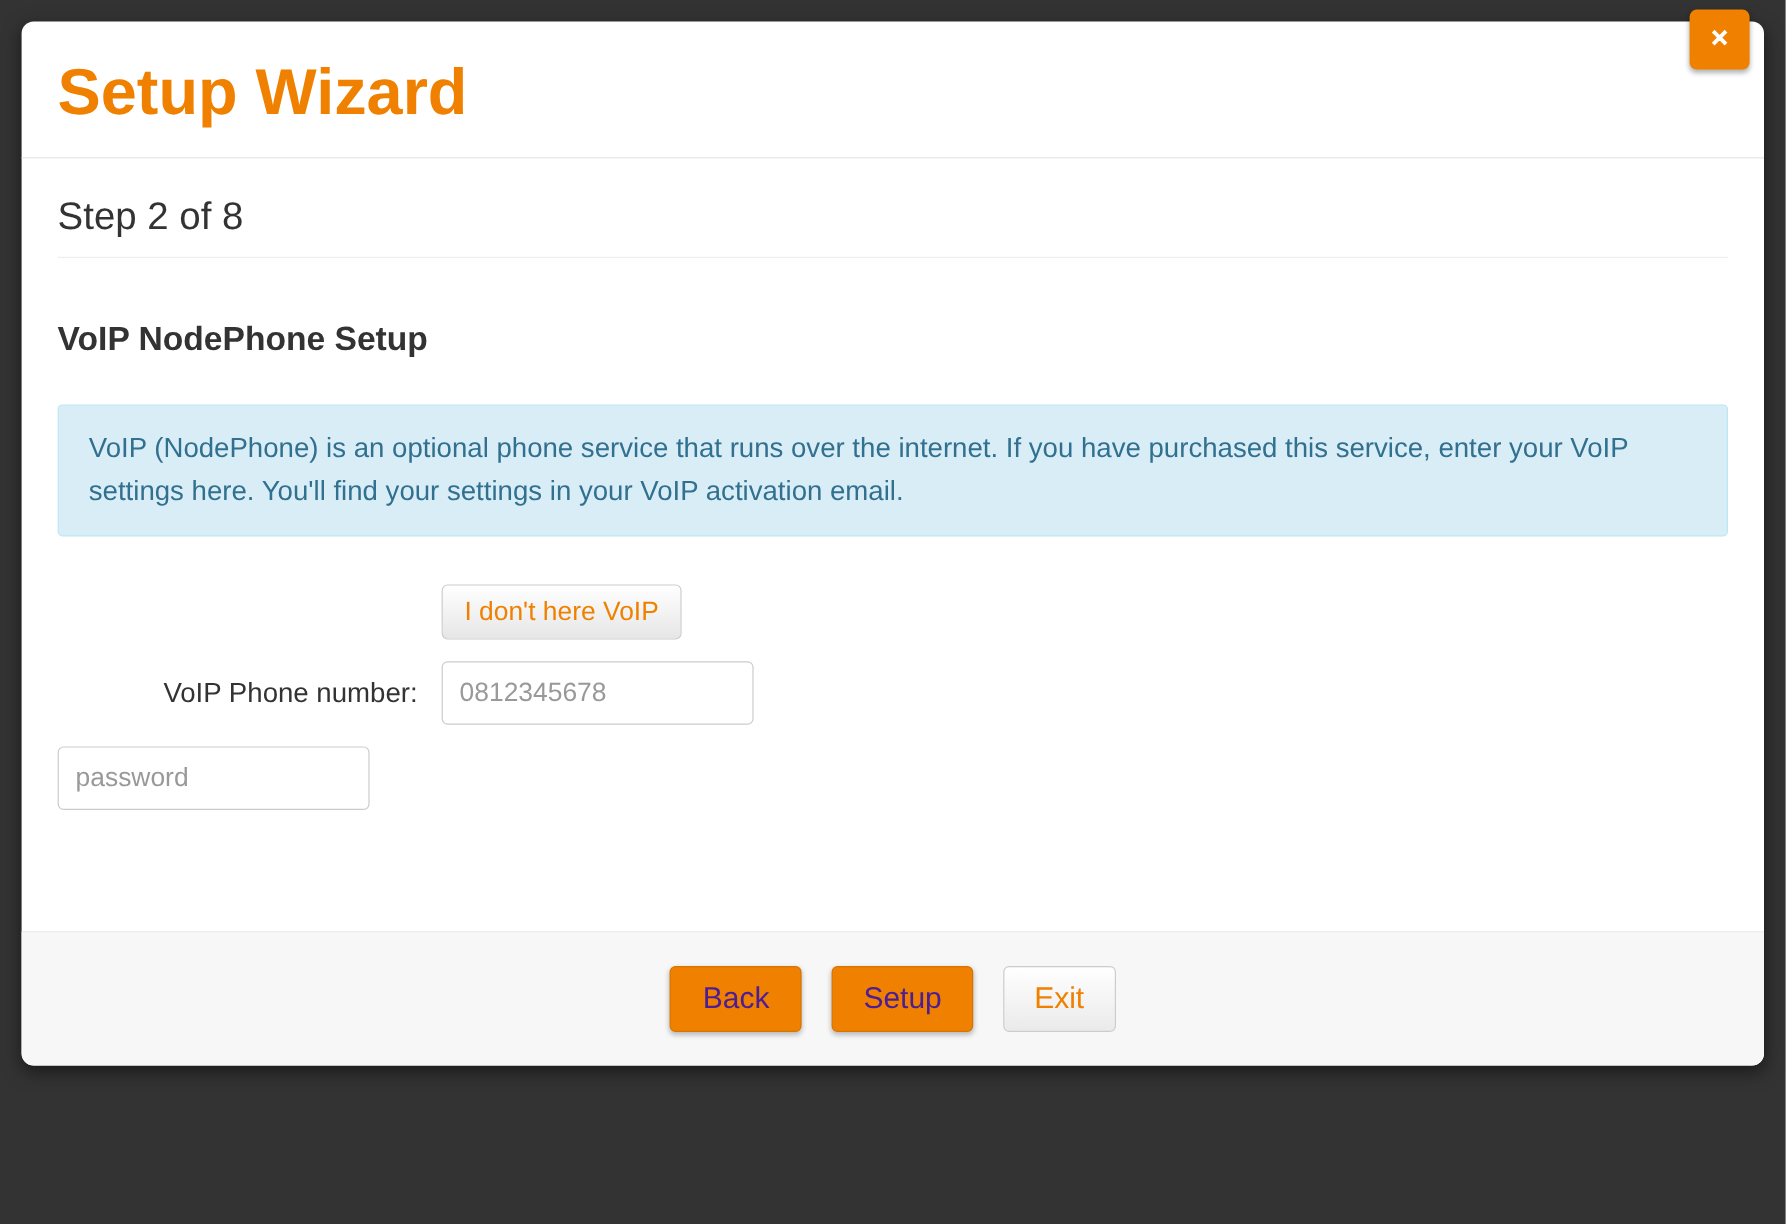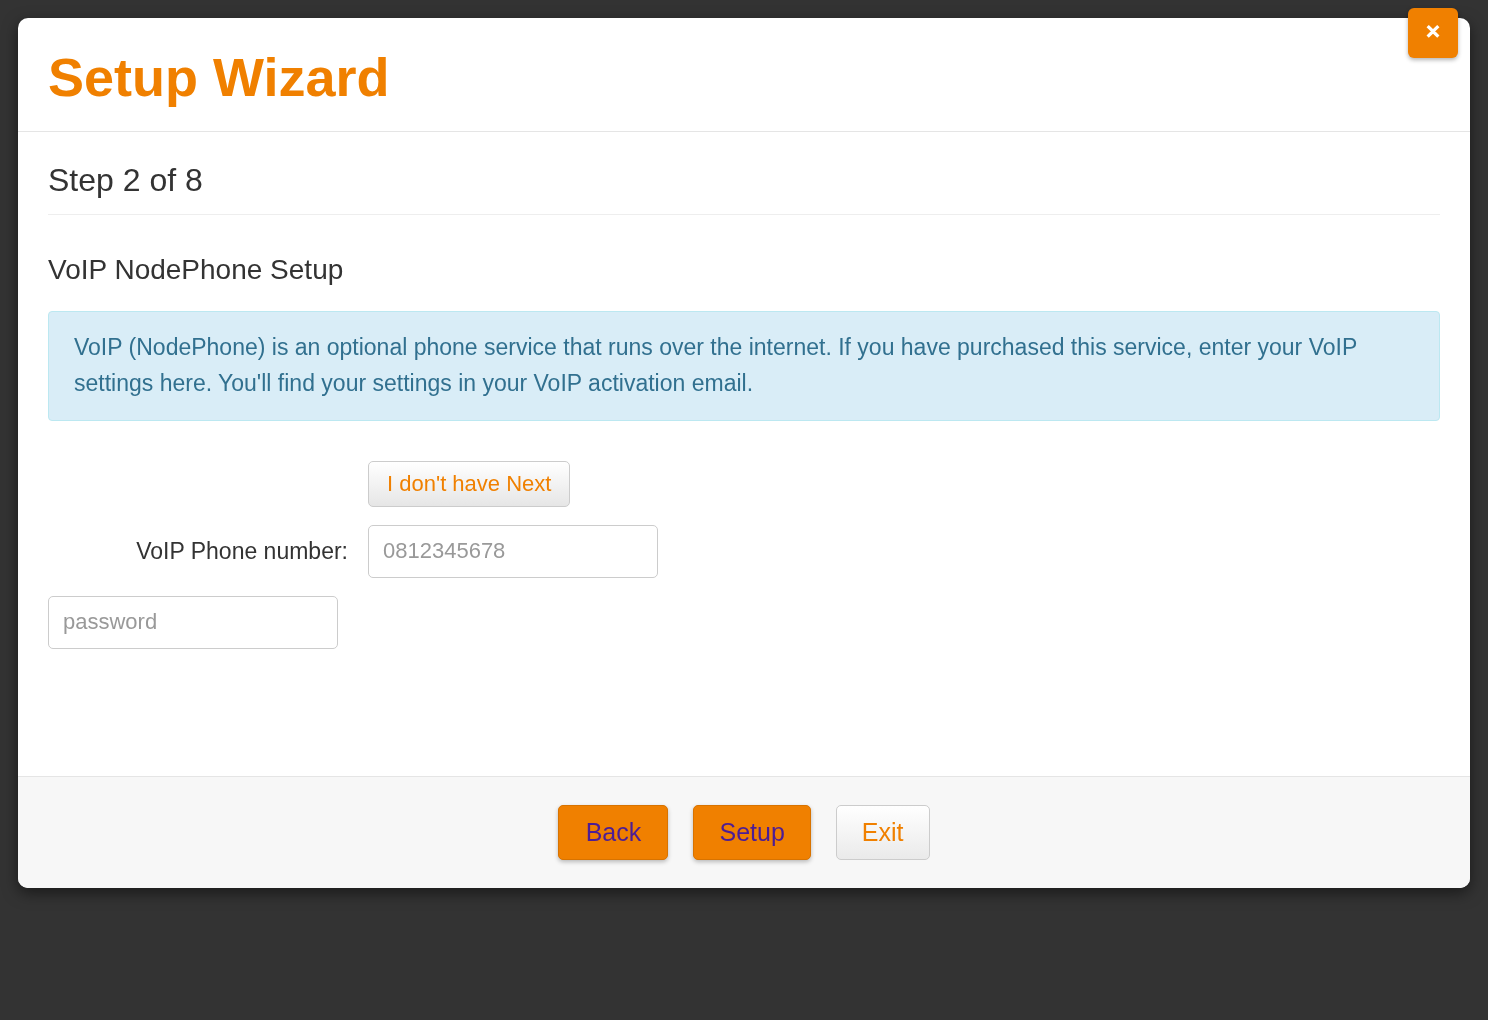"Step 2 of 8" .step-label { margin-bottom: 39px -> 52px }
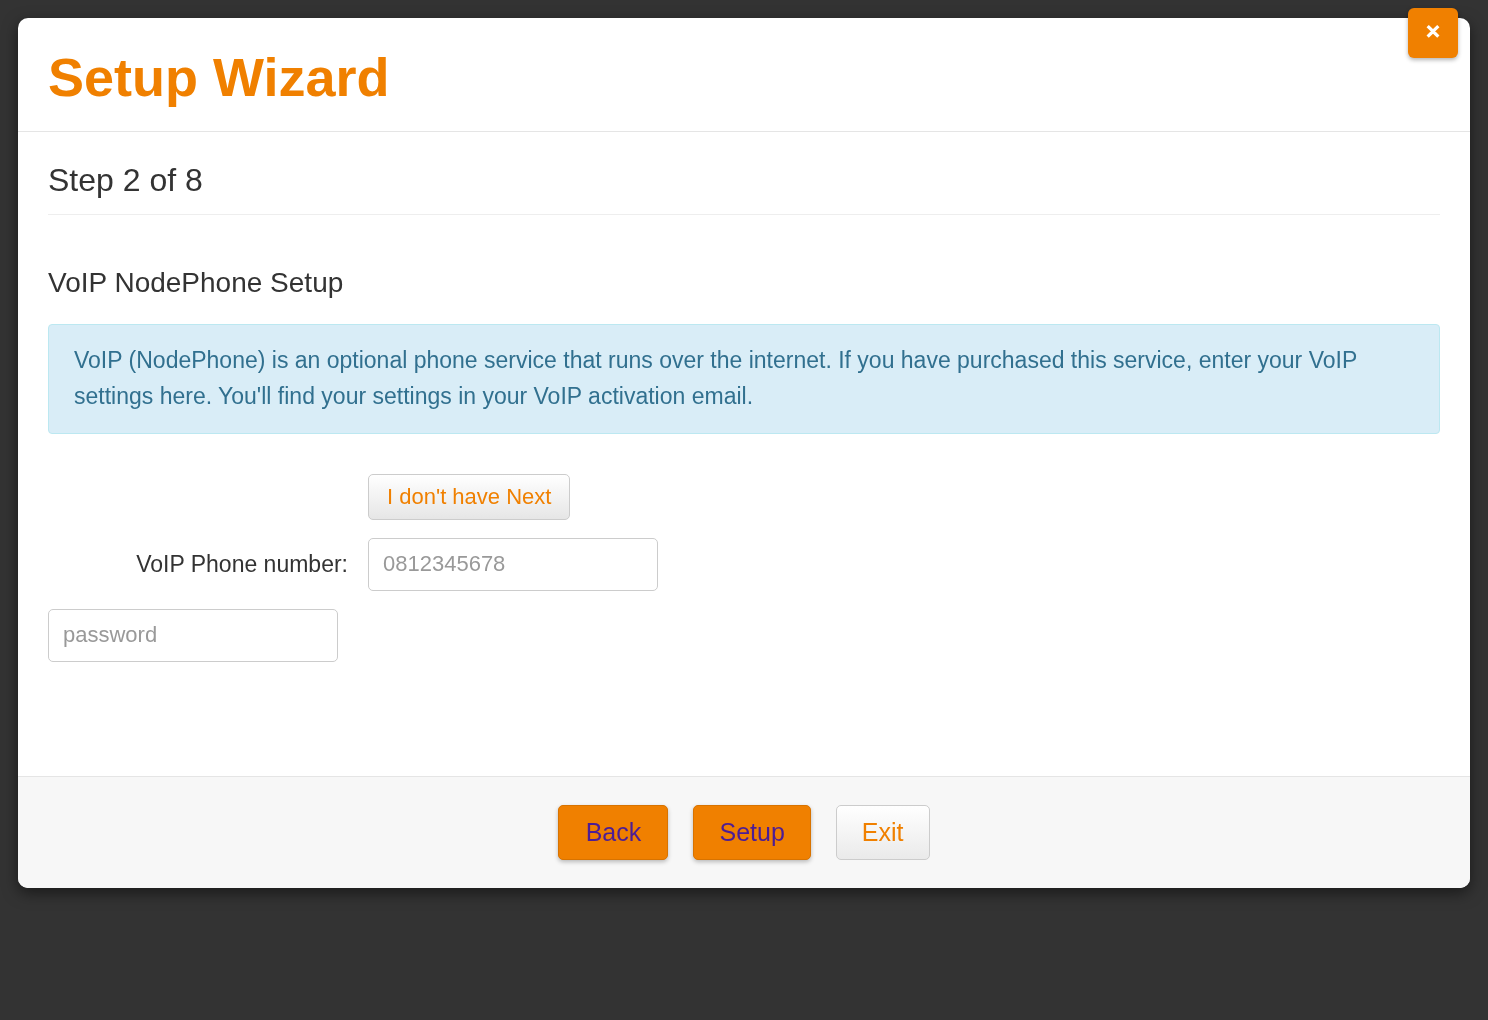"VoIP NodePhone Setup" .section-heading { font-weight: 400 -> 700; margin-bottom: 25px -> 38px }
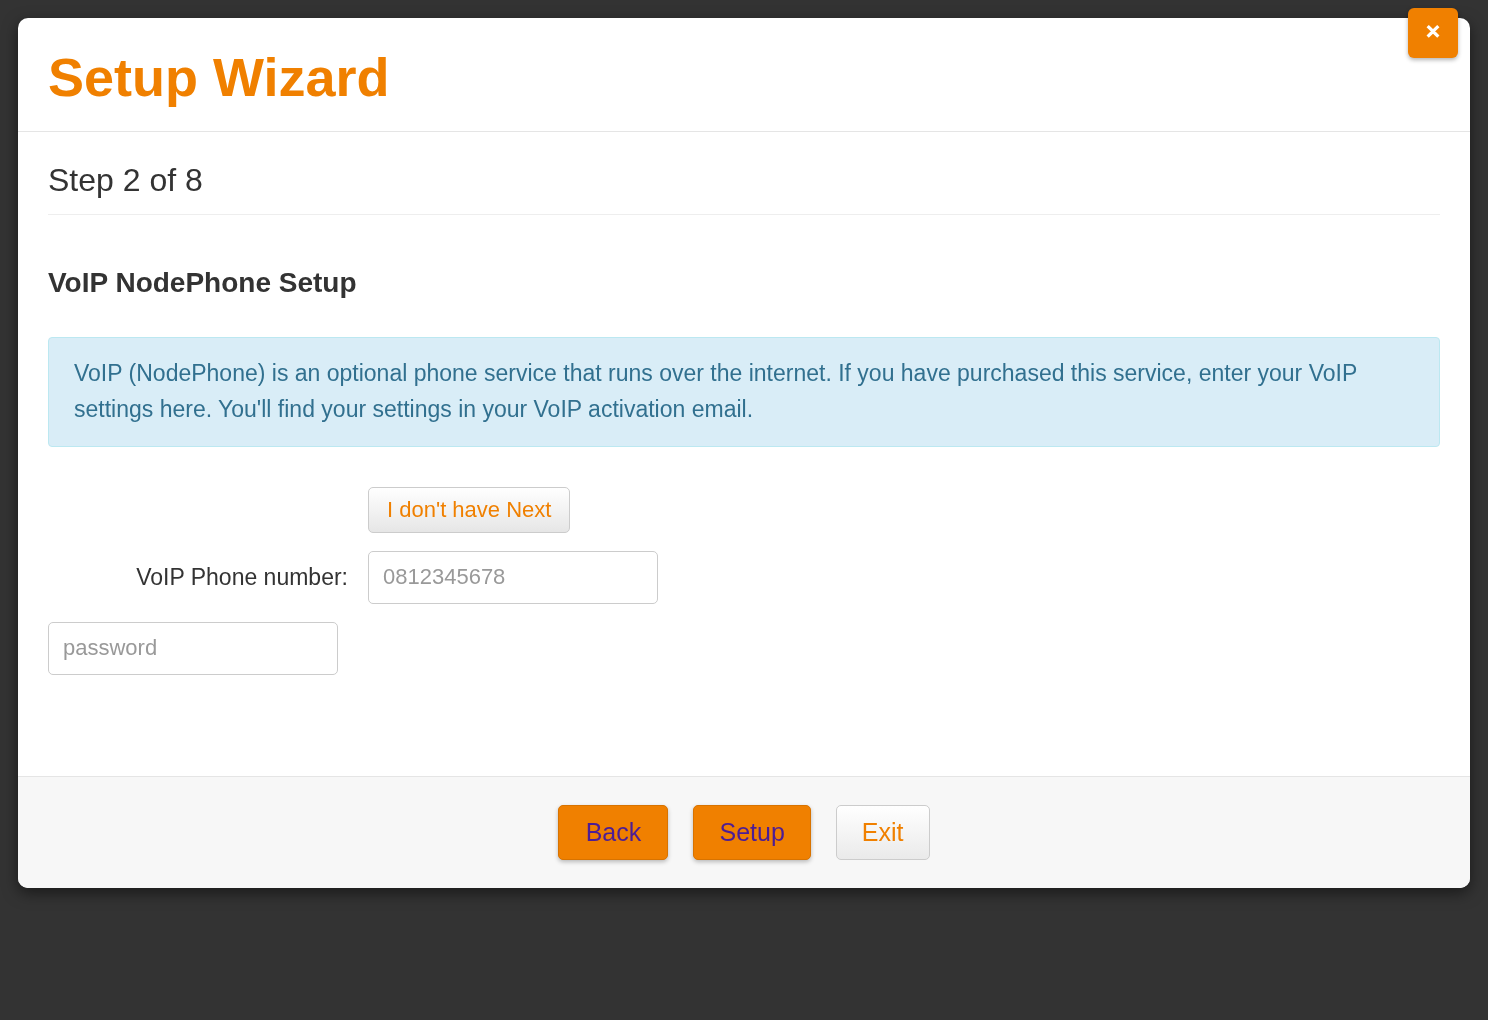"I don't have Next" button.btn-default { text: have Next -> here VoIP }
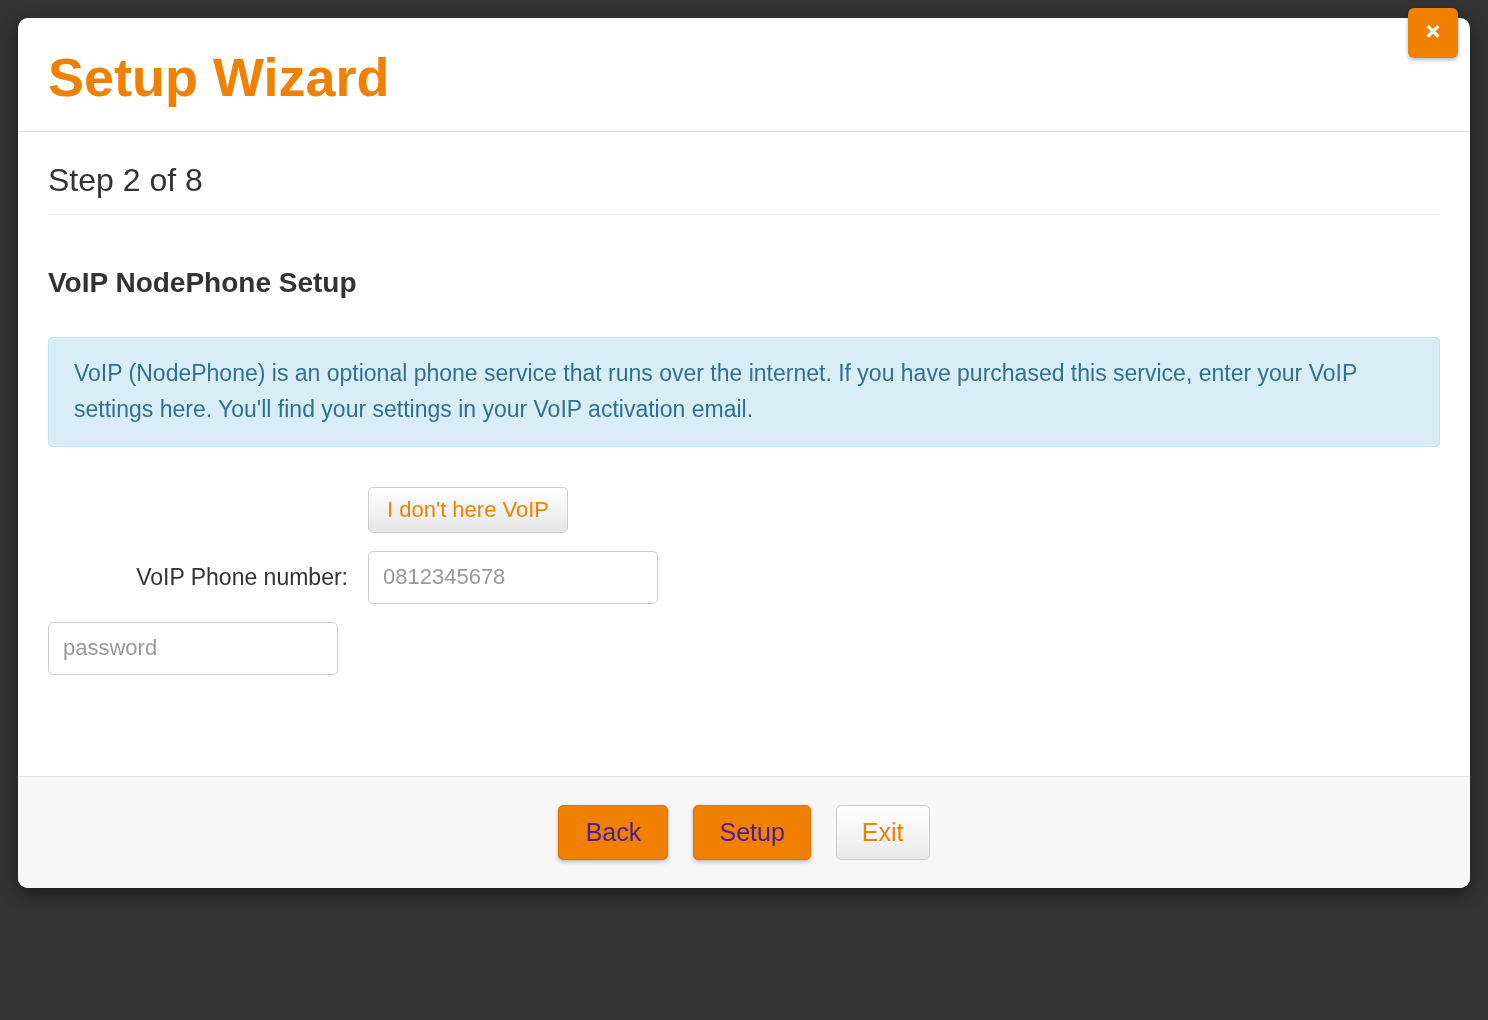"0812345678" .form-input { width: 290px -> 260px }
